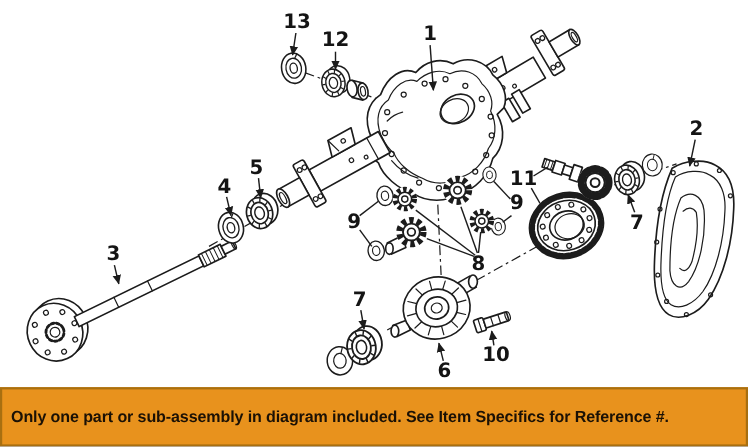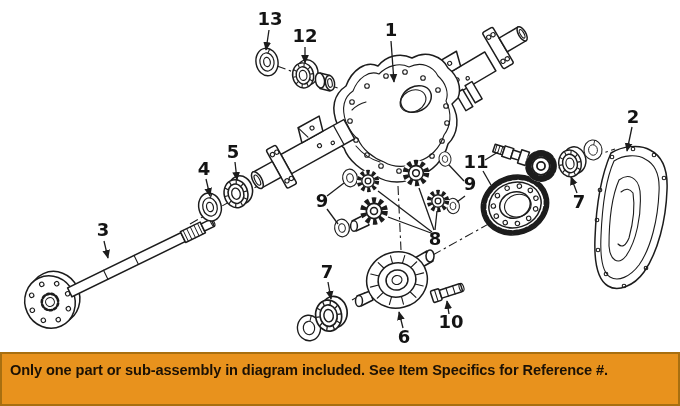"Only one part or sub-assembly" .banner { flex-direction: row -> column; justify-content: flex-start -> center }
